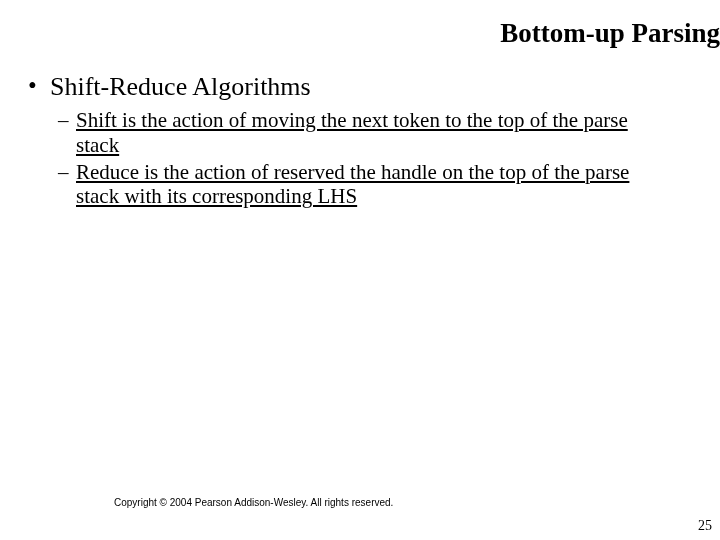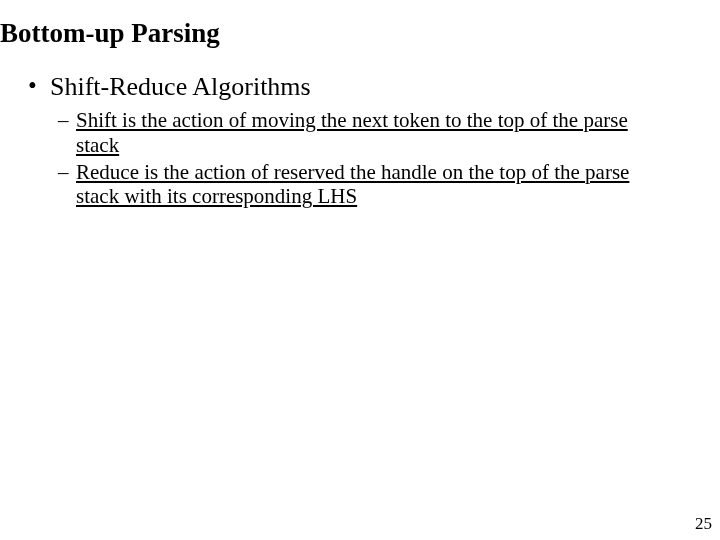"Bottom-up Parsing" .title { text-align: left -> right }
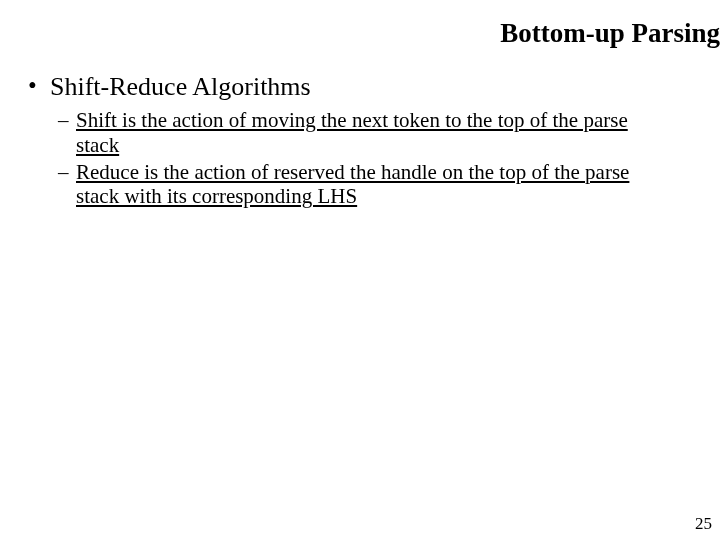"Copyright © 2004 Pearson Addison-Wesley." div.copyright { html: none -> <div>Copyright © 2004 Pearson Addison-Wesley. All rights reserved.</div> }
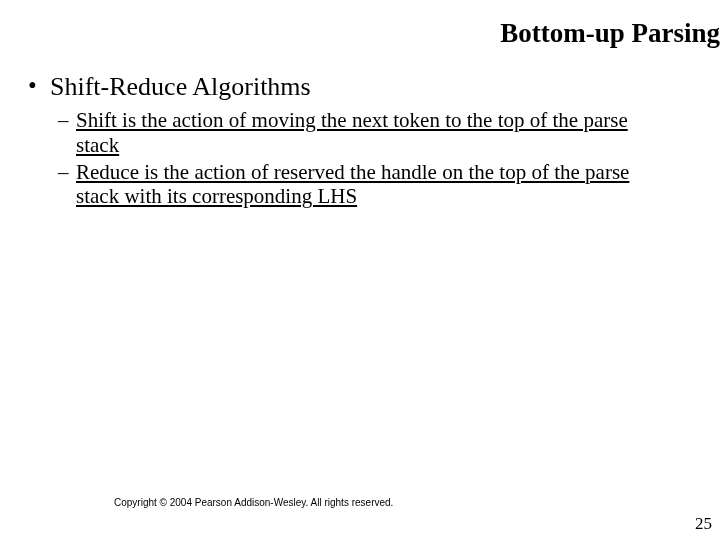"25" .pagenum { font-size: 17px -> 14px }
